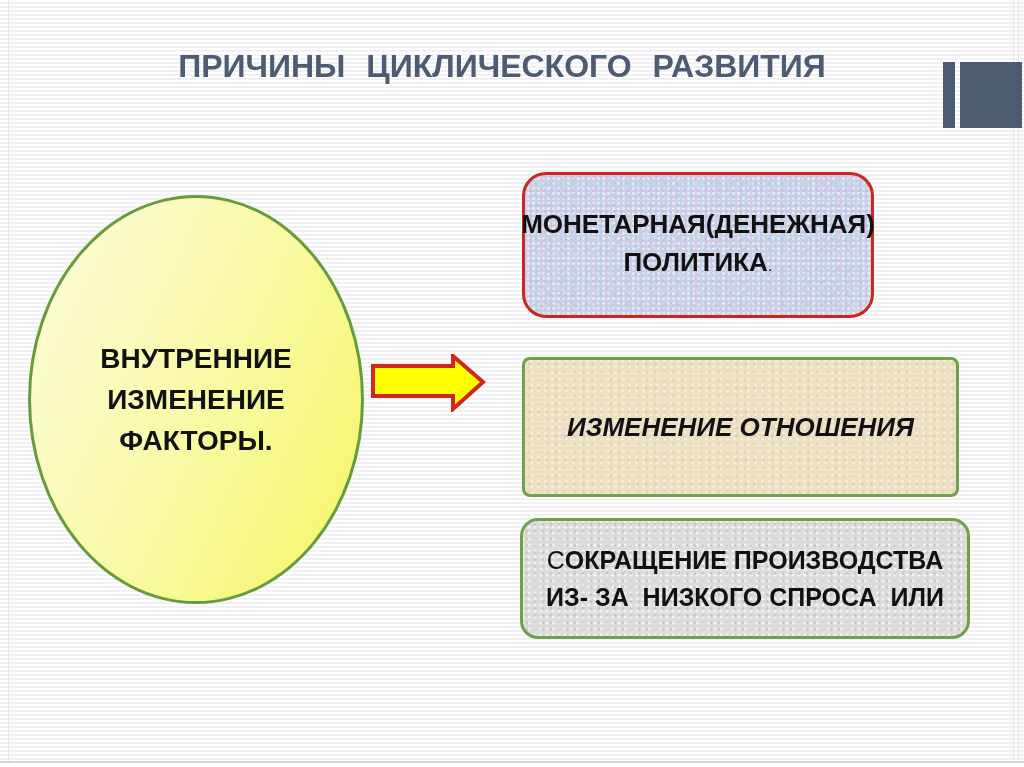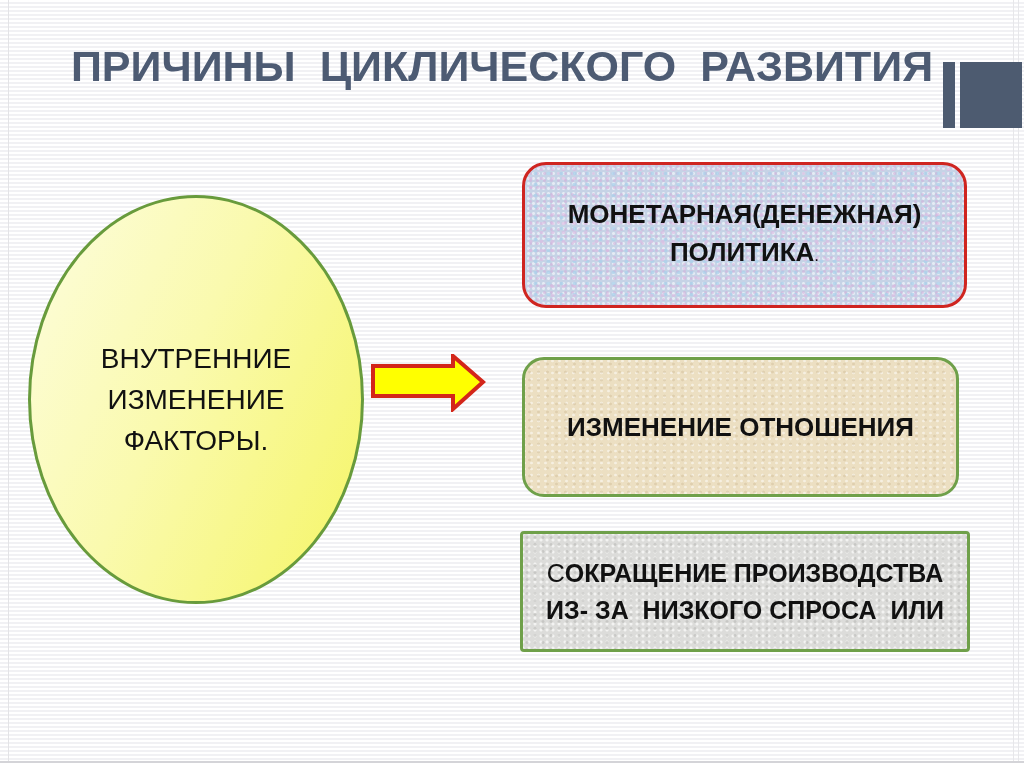"ПРИЧИНЫ ЦИКЛИЧЕСКОГО РАЗВИТИЯ" .title { font-size: 43px -> 32px }
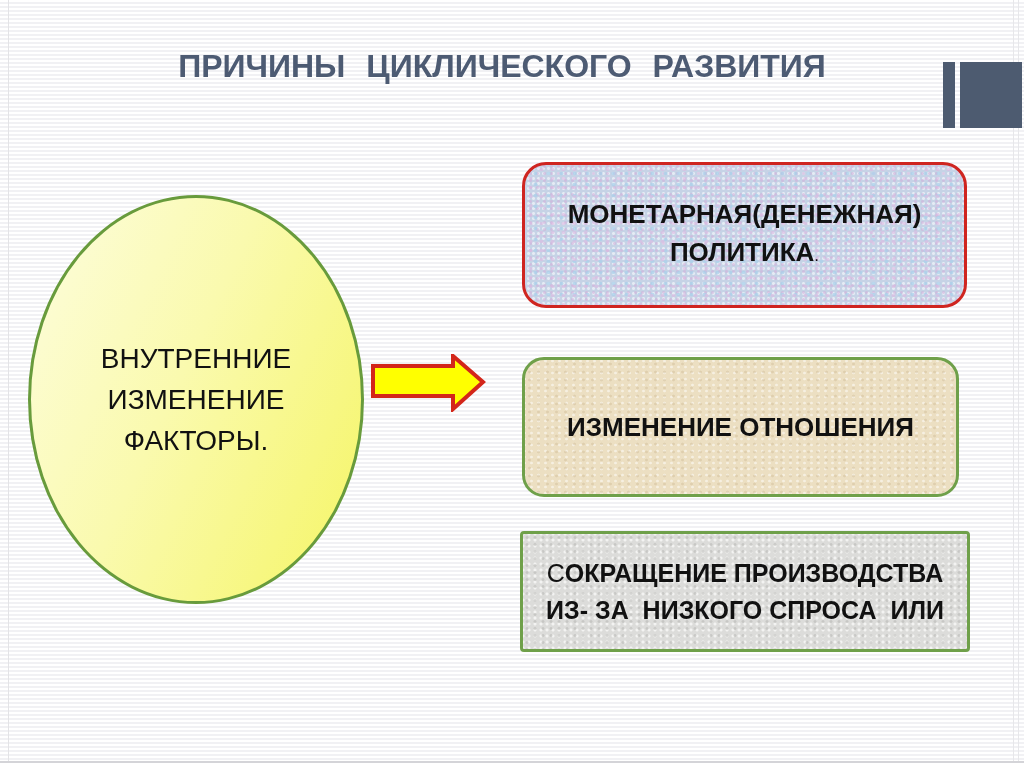"МОНЕТАРНАЯ(ДЕНЕЖНАЯ)" .box1 { top: 162px -> 172px; width: 445px -> 352px }
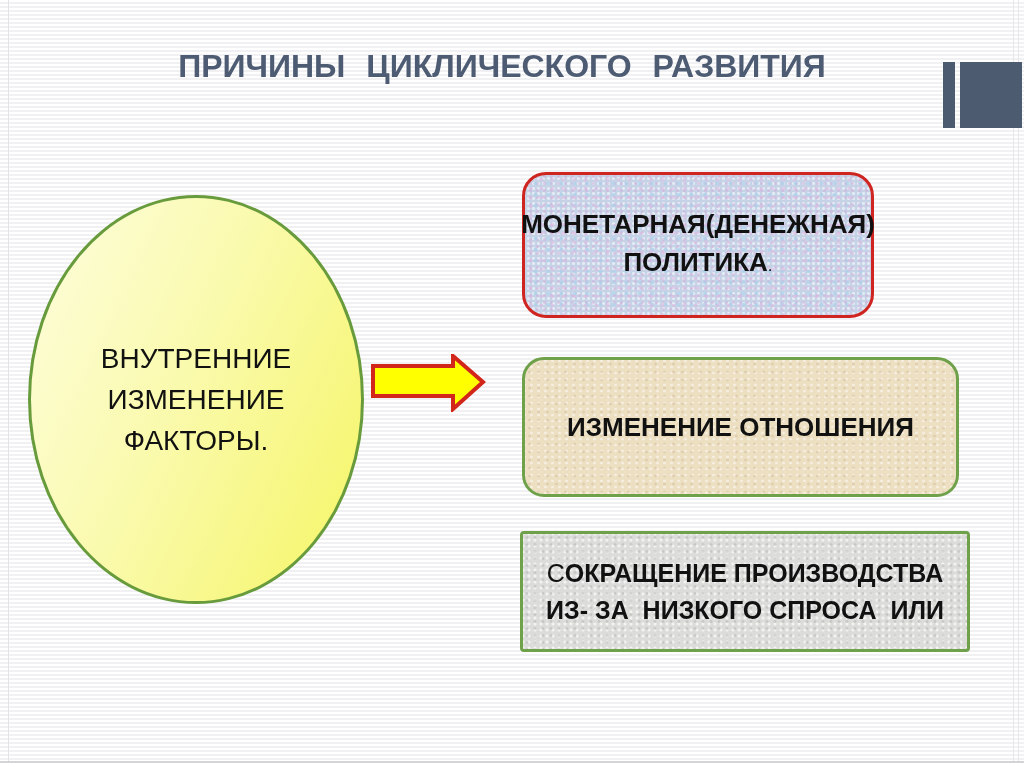"ВНУТРЕННИЕ" .ellipse-text { font-weight: 400 -> 700 }
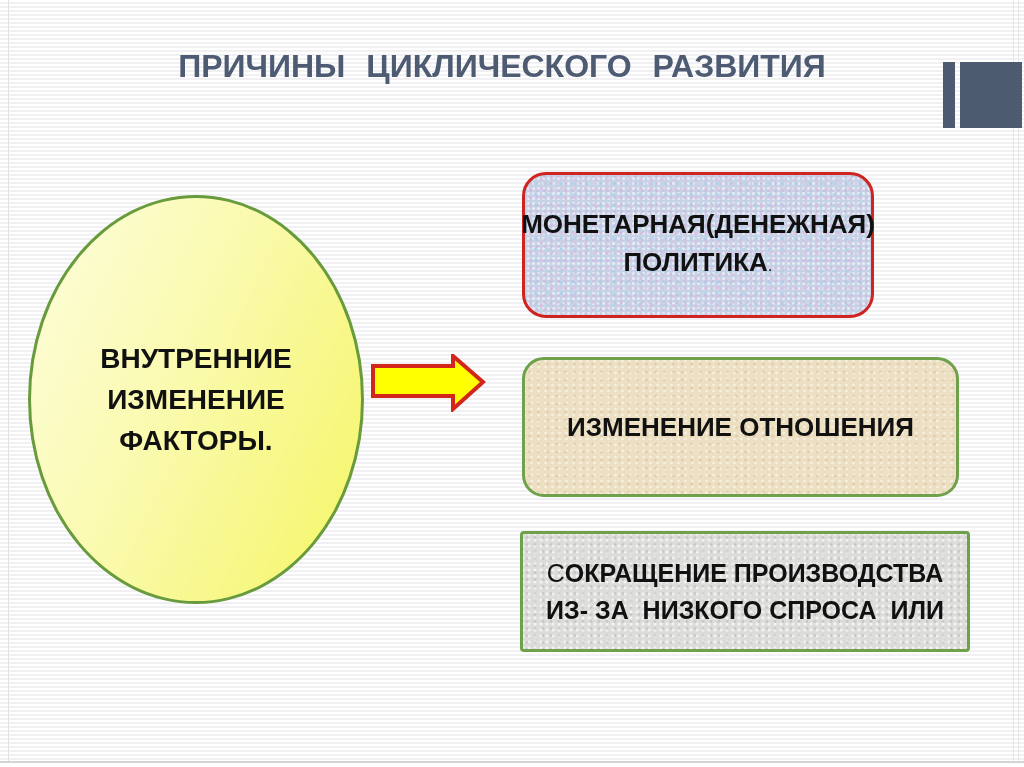"ИЗМЕНЕНИЕ ОТНОШЕНИЯ" .box2 { border-radius: 22px -> 8px; font-style: none -> italic }
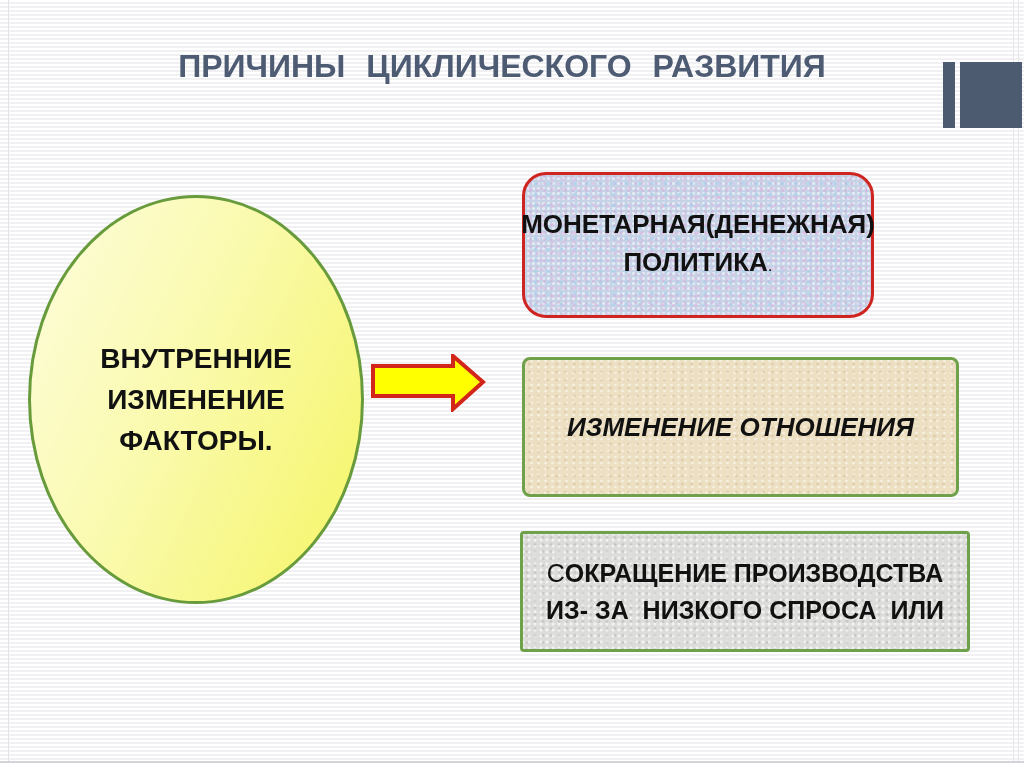"СОКРАЩЕНИЕ ПРОИЗВОДСТВА" .box3 { border-radius: 4px -> 18px; margin-top: 13px -> none }
